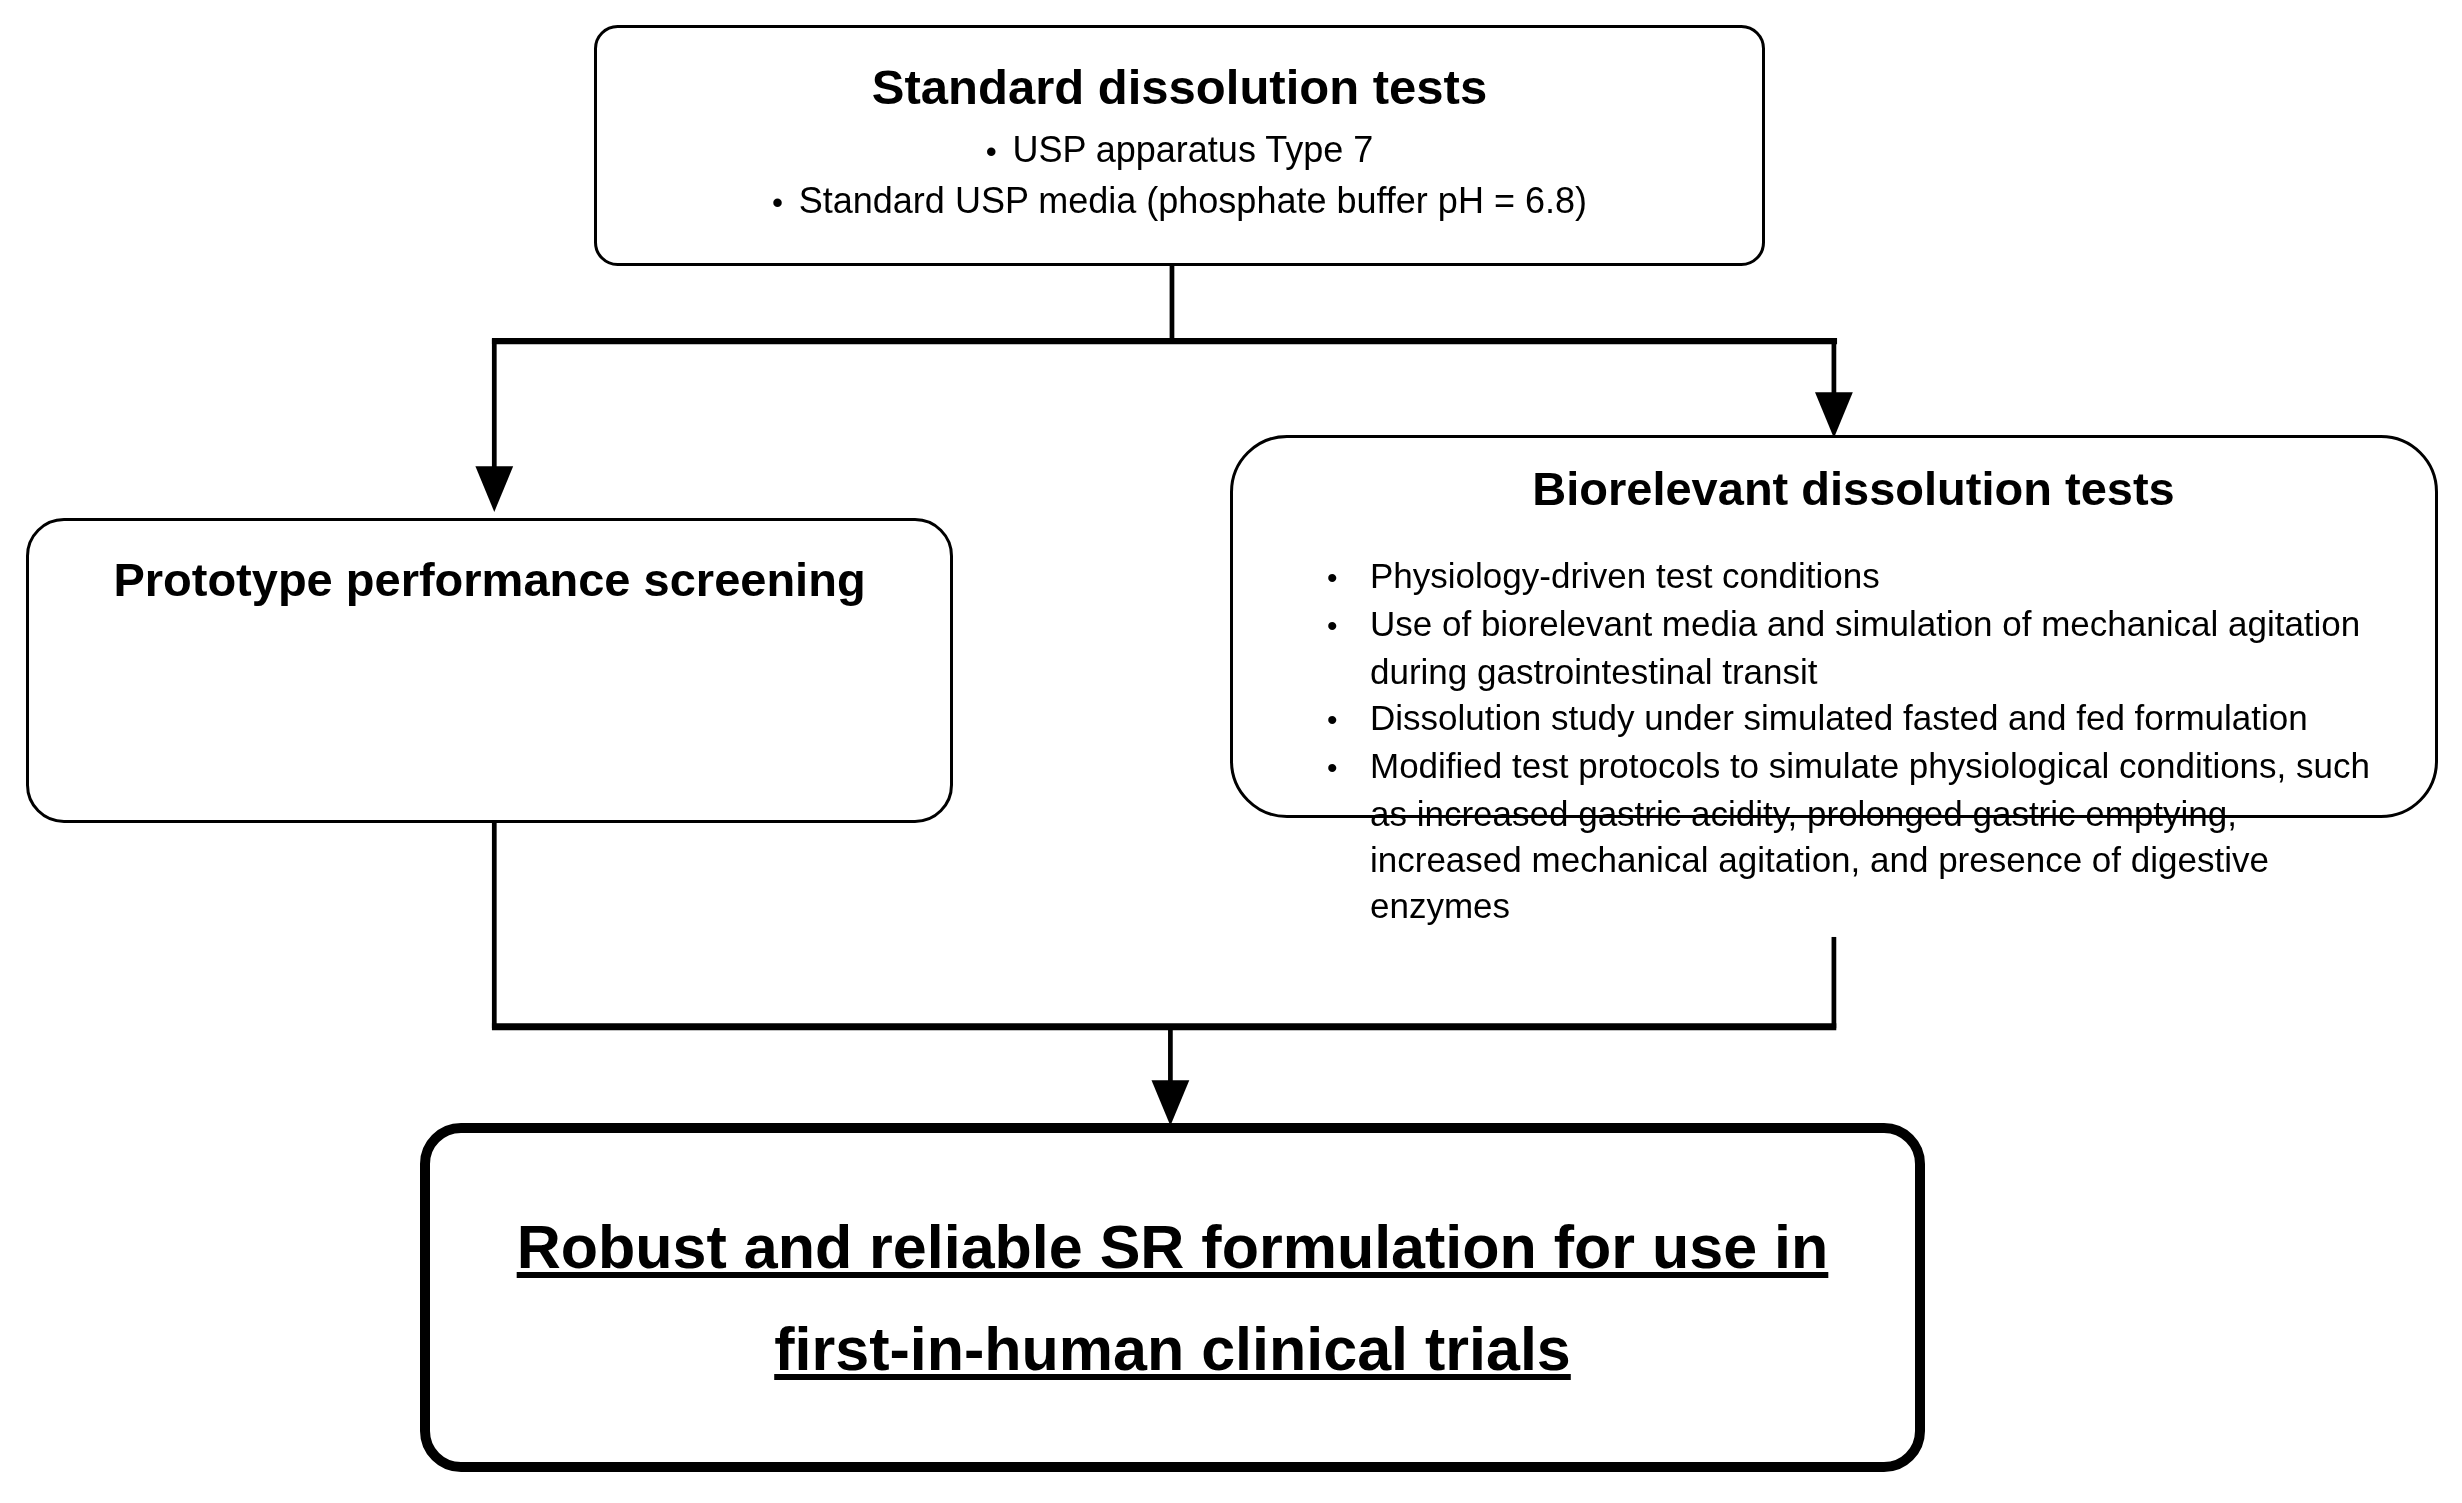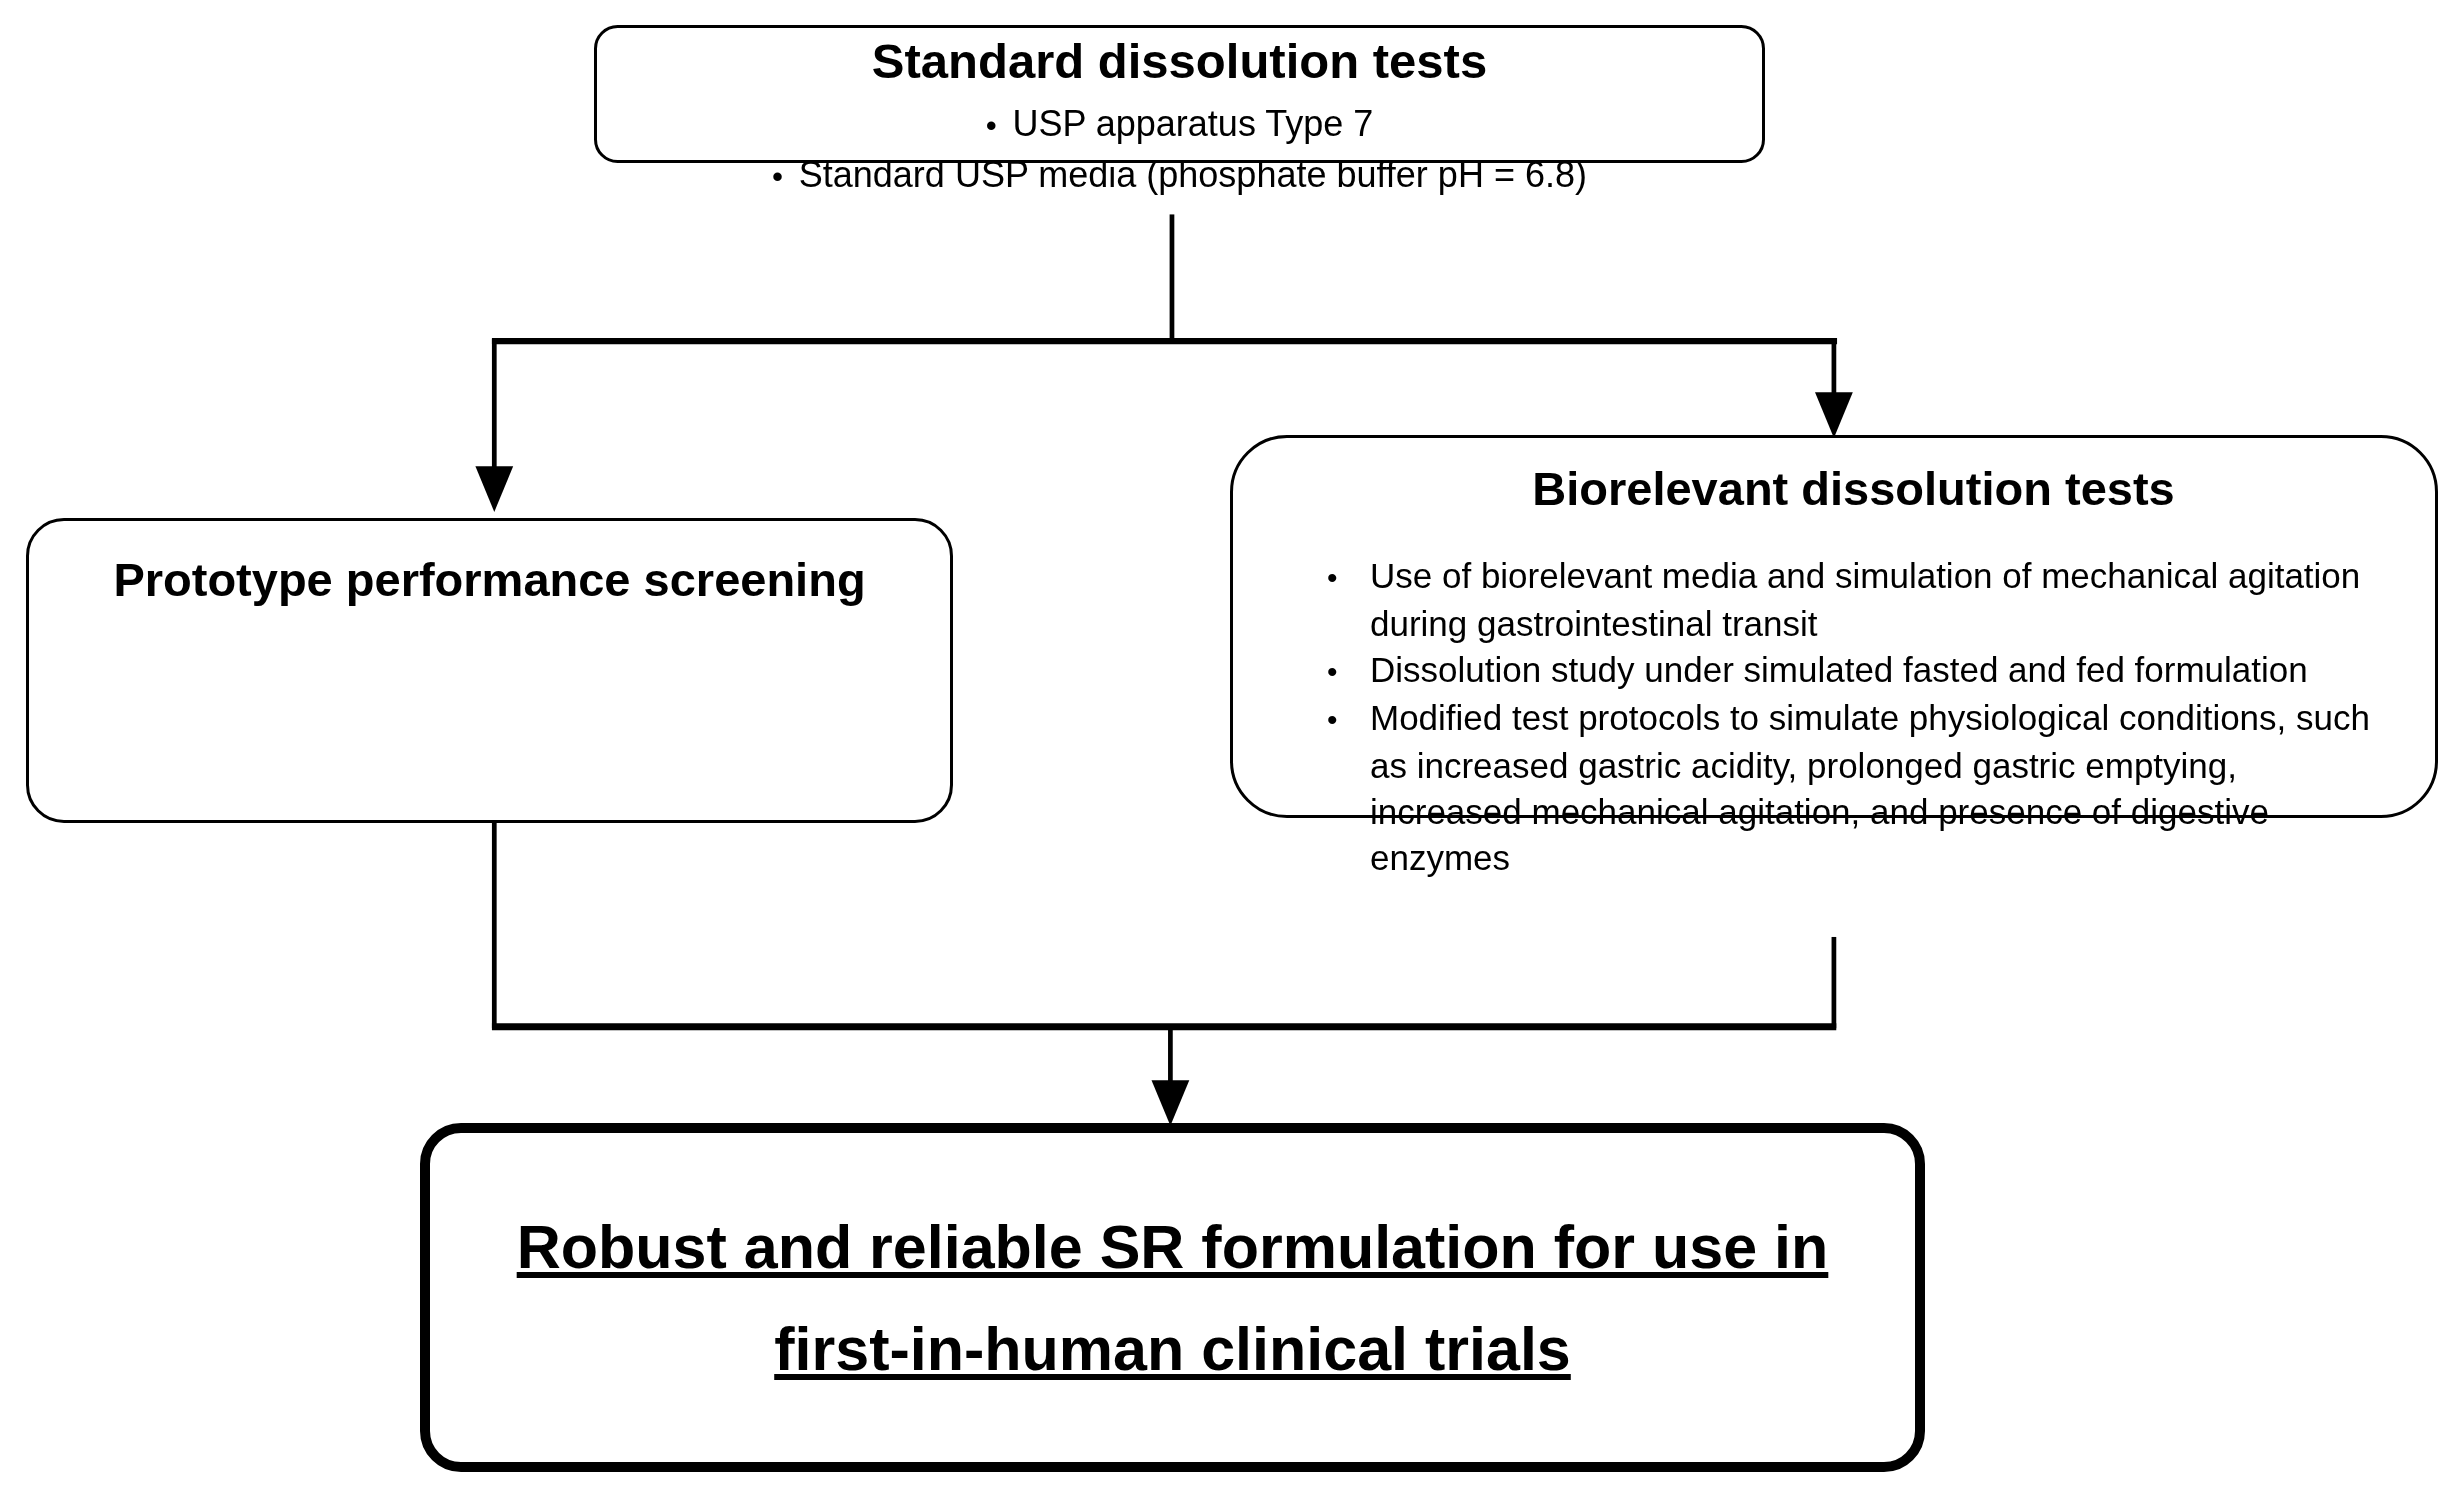"Standard dissolution tests" #top-box { height: 138px -> 241px; padding-top: 4px -> 30px }
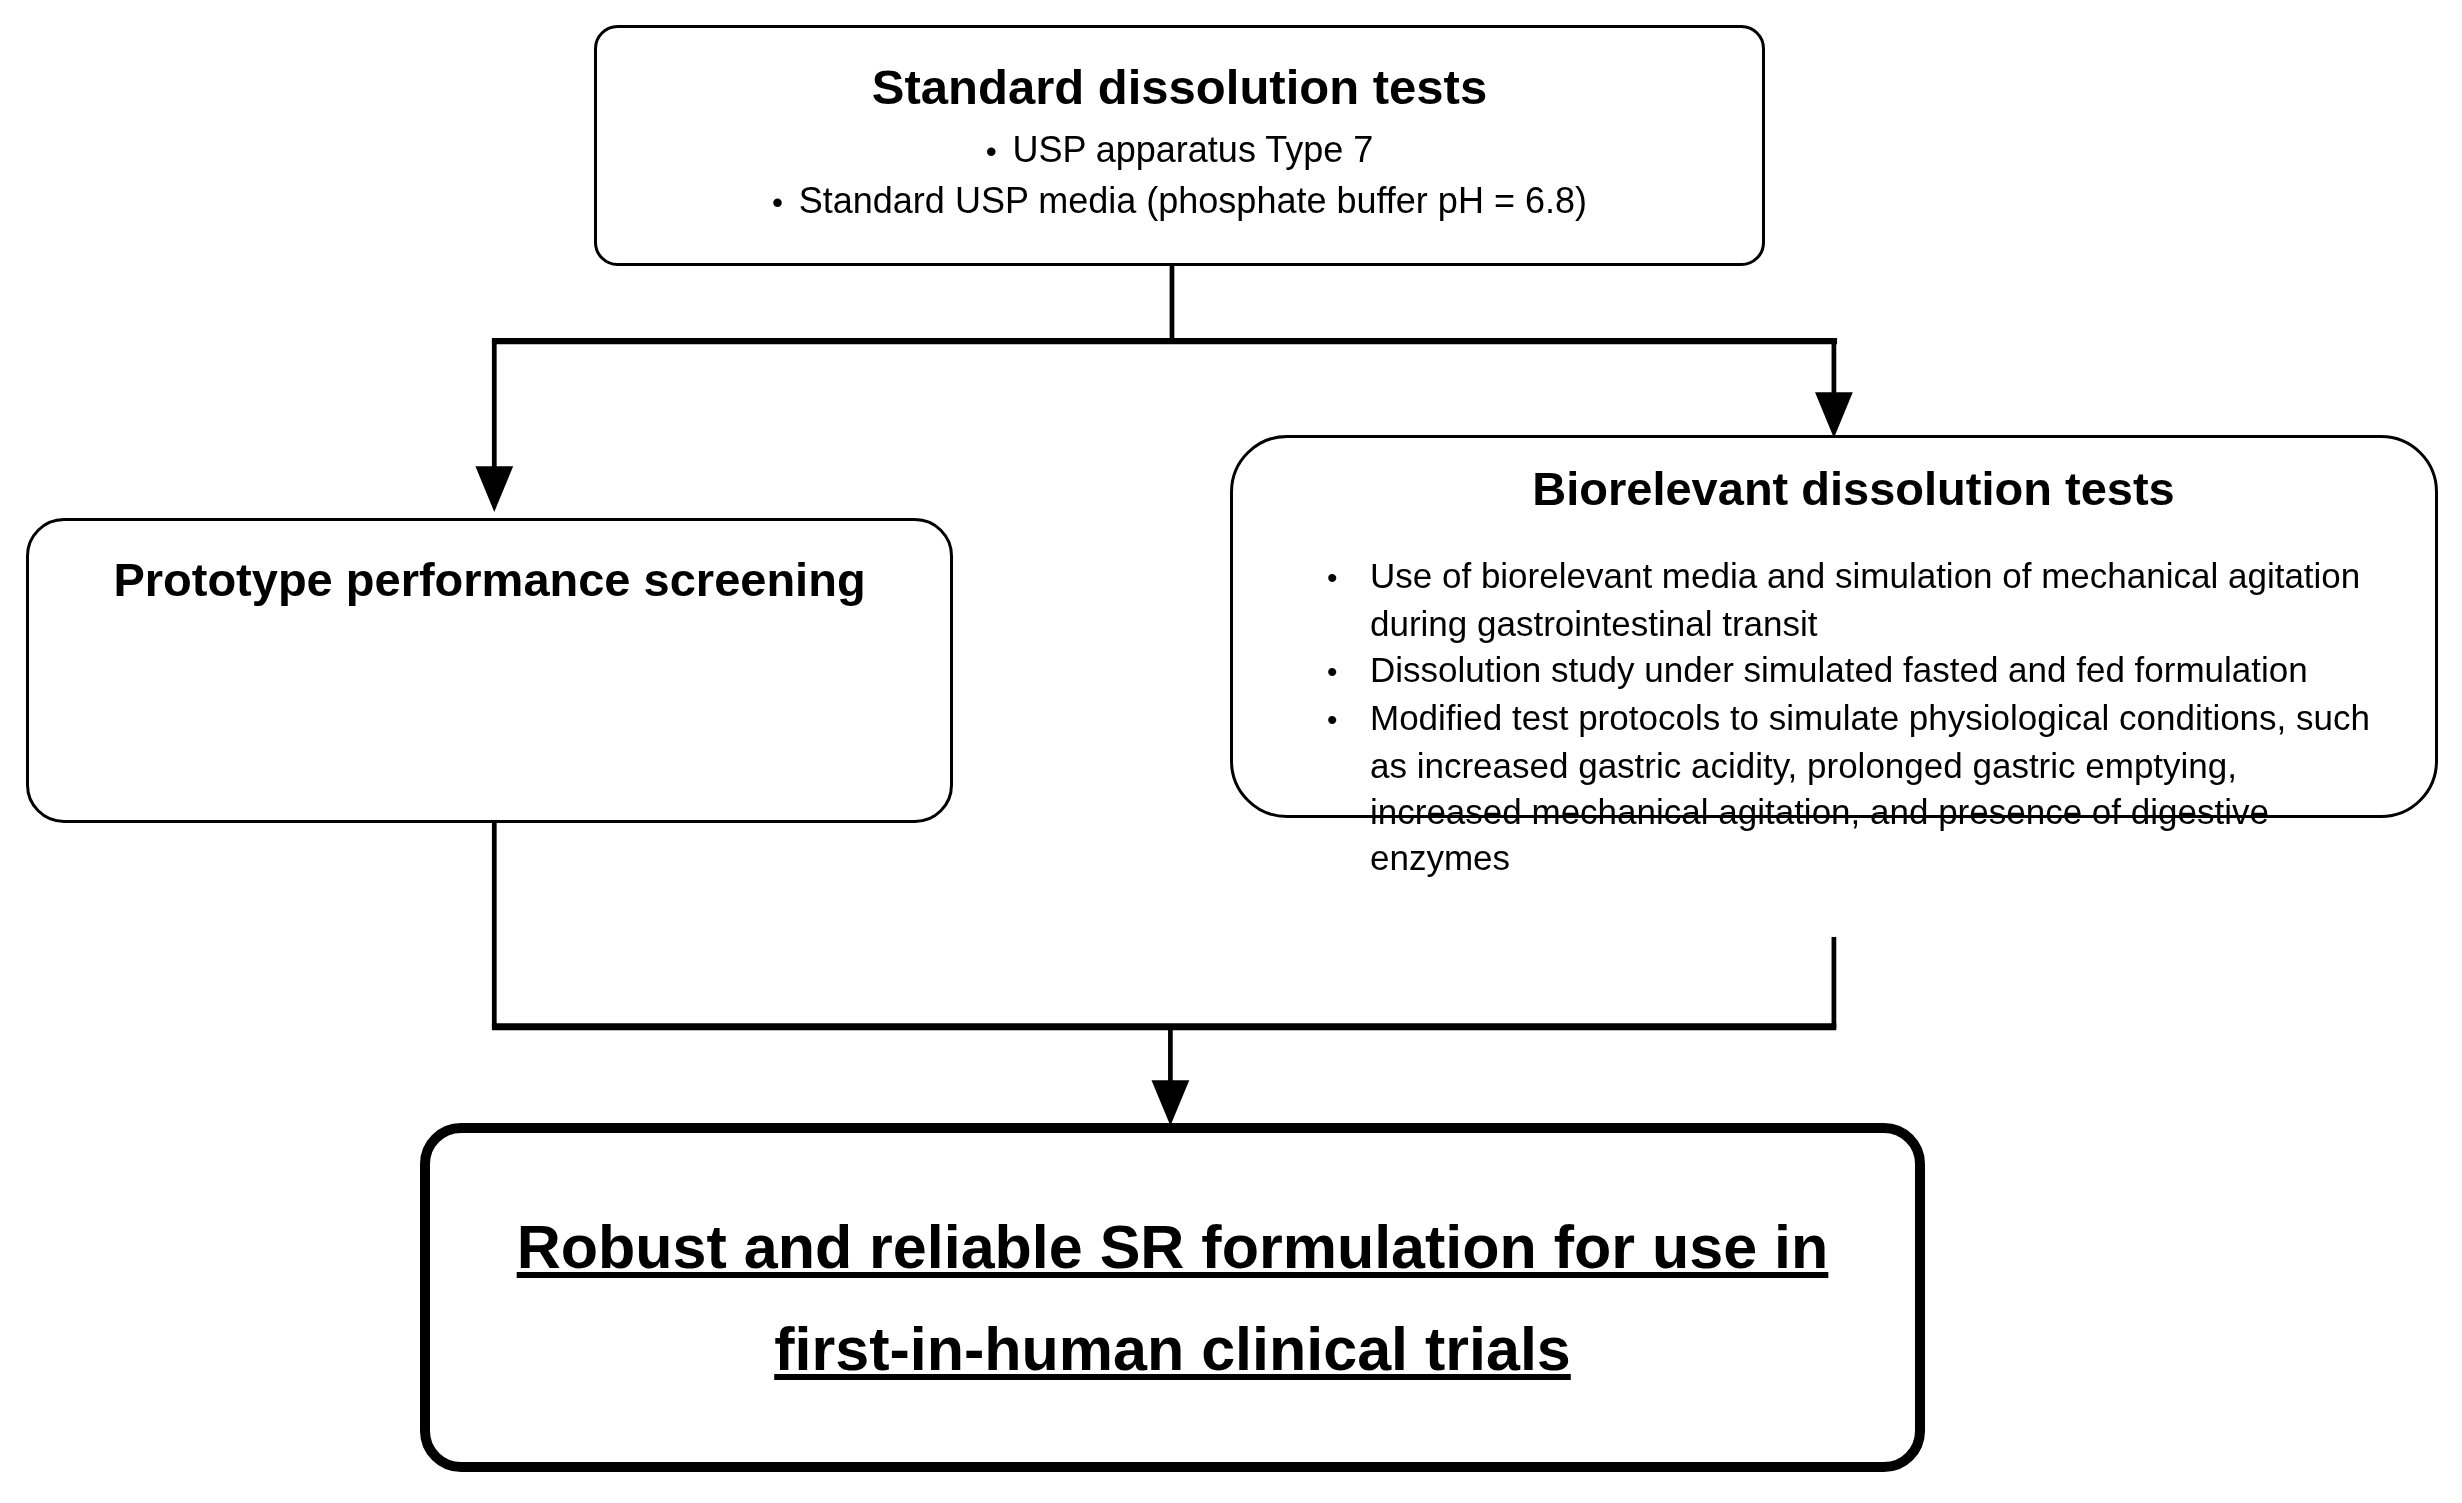"• Physiology-driven test conditions" li { html: none -> <li> <span>•</span><span>Physiology-driven test conditions</span> </li> }
